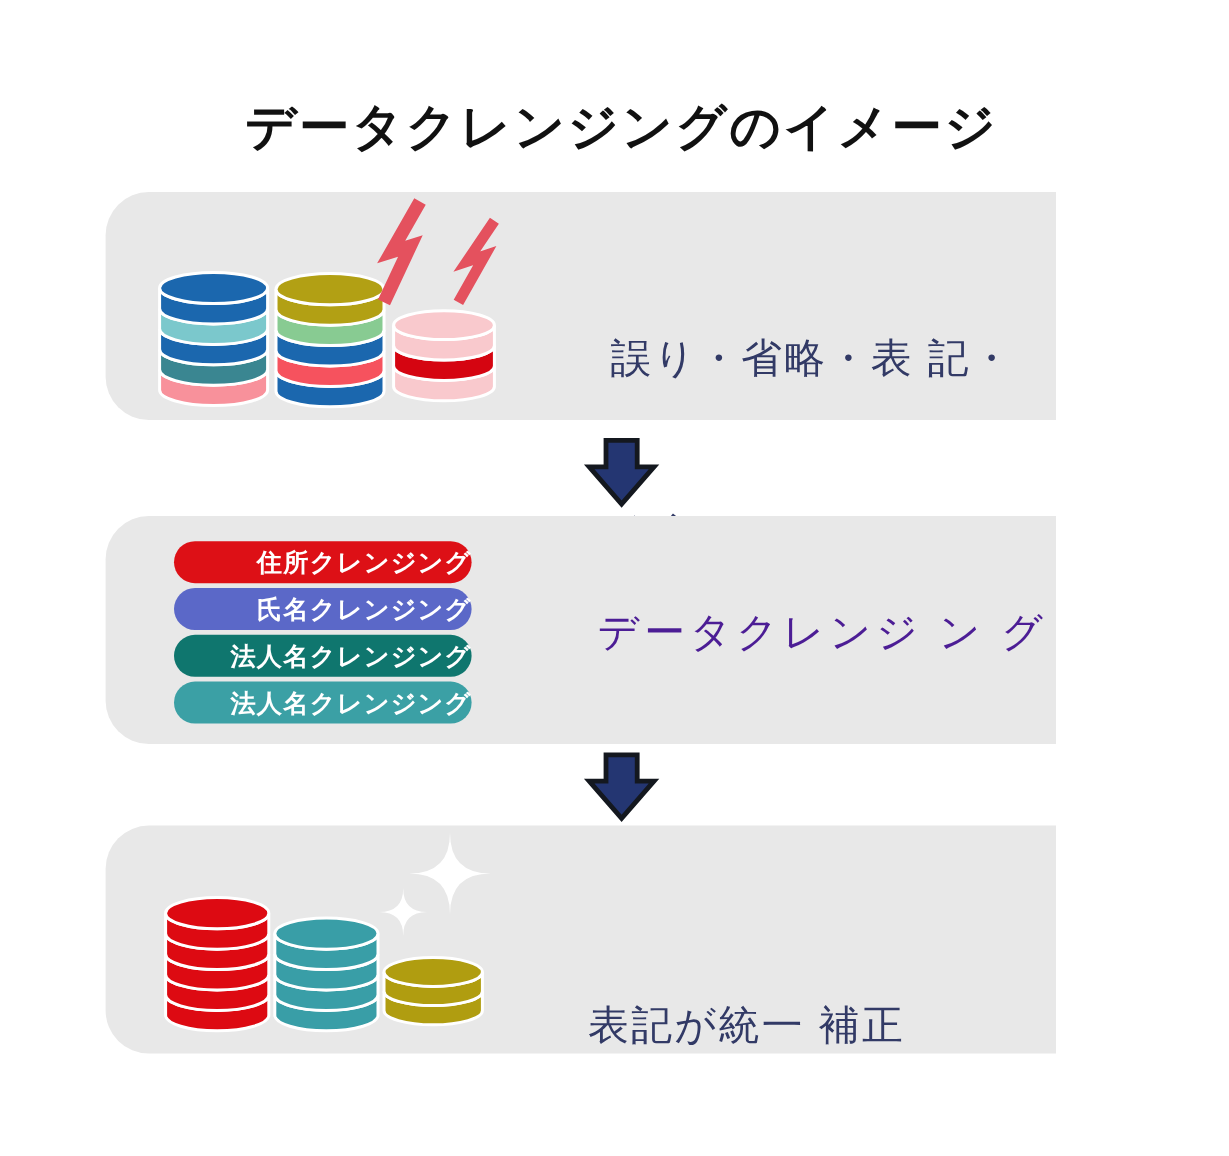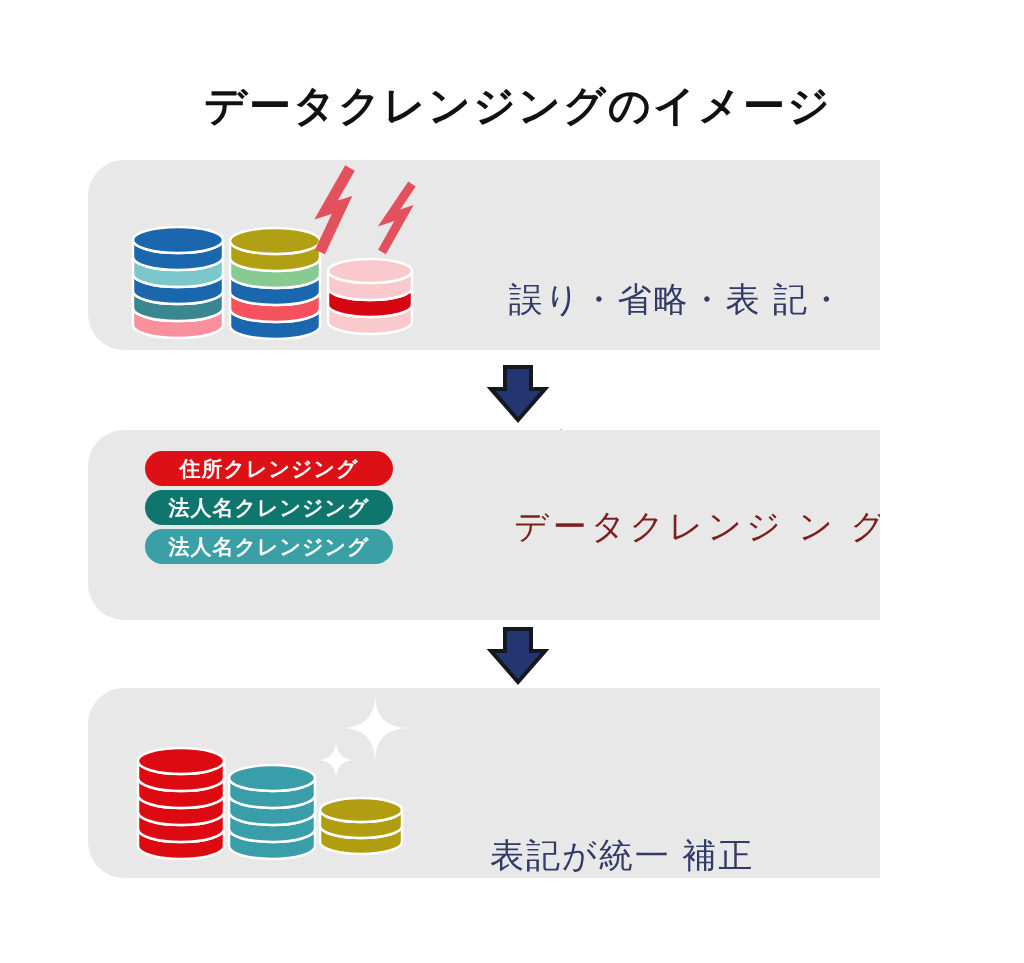"住所クレンジング" .pill { justify-content: center -> flex-end }
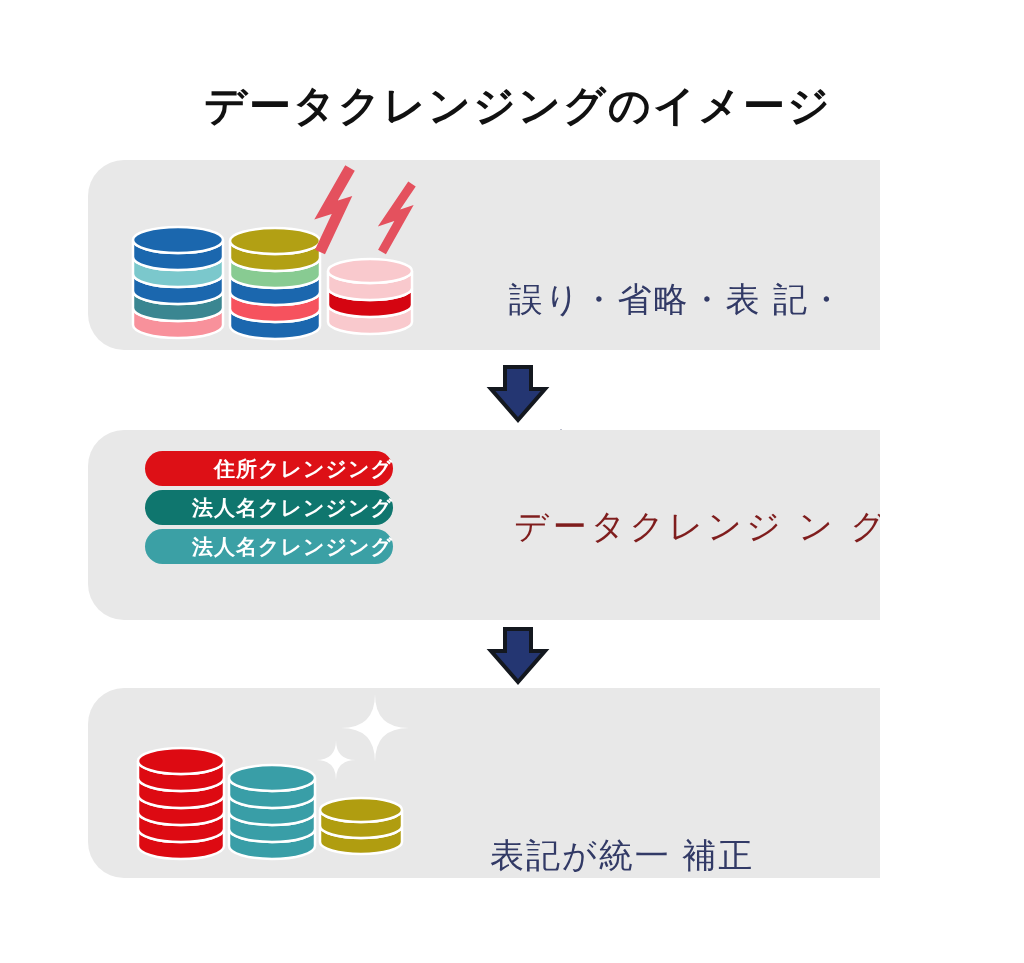"氏名クレンジング" div.pill { html: none -> <div> <span>氏名クレンジング</span> </div> }
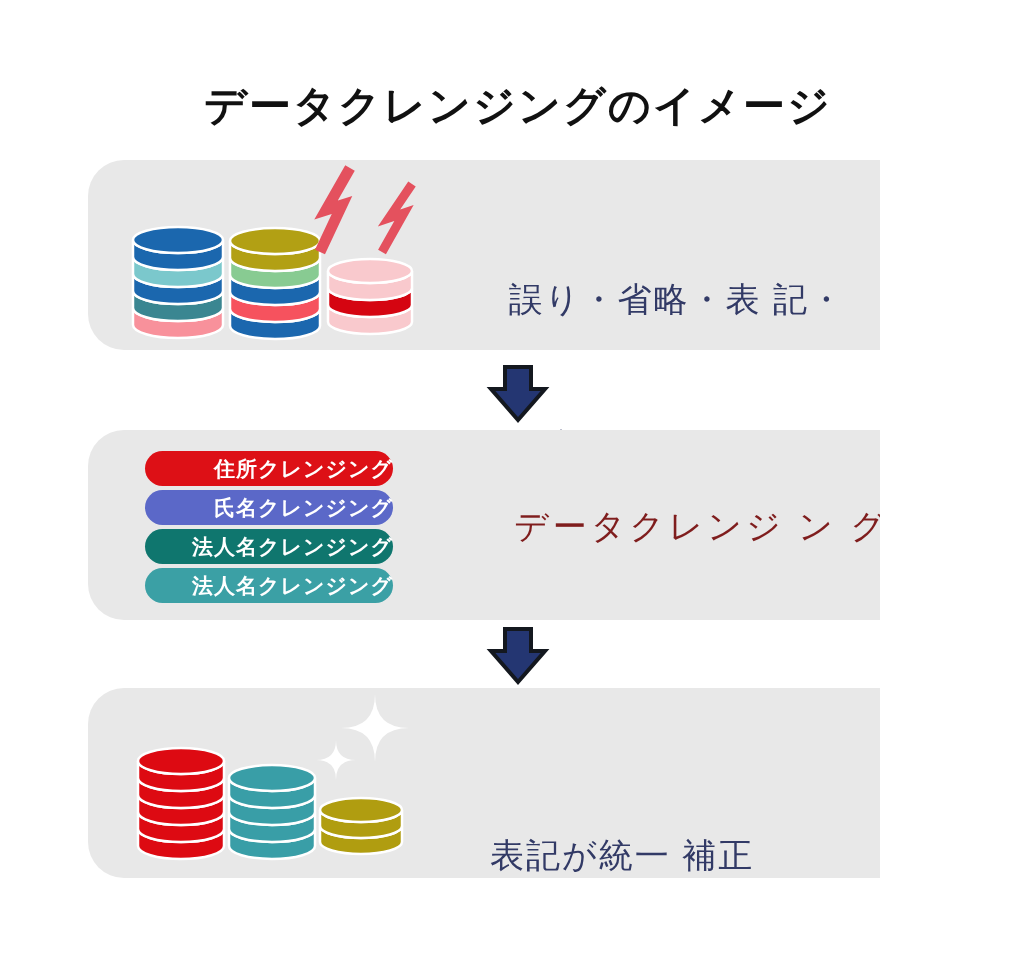"データクレンジ ン グ" div.ptext { color: #7f1d1d -> #4c1d95; margin-left: 16px -> none }
